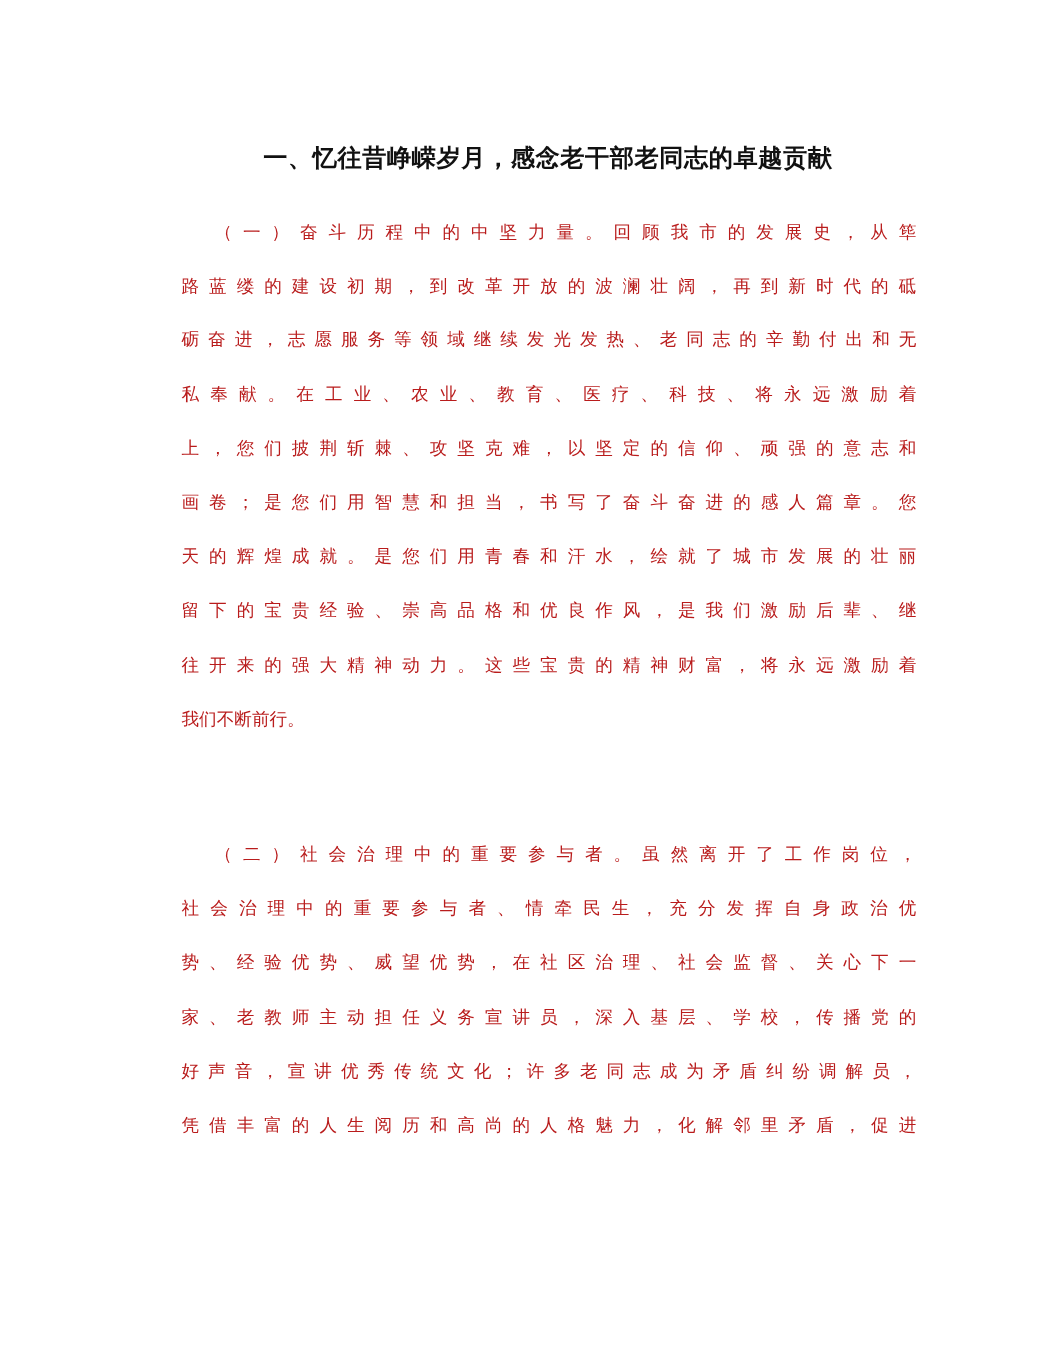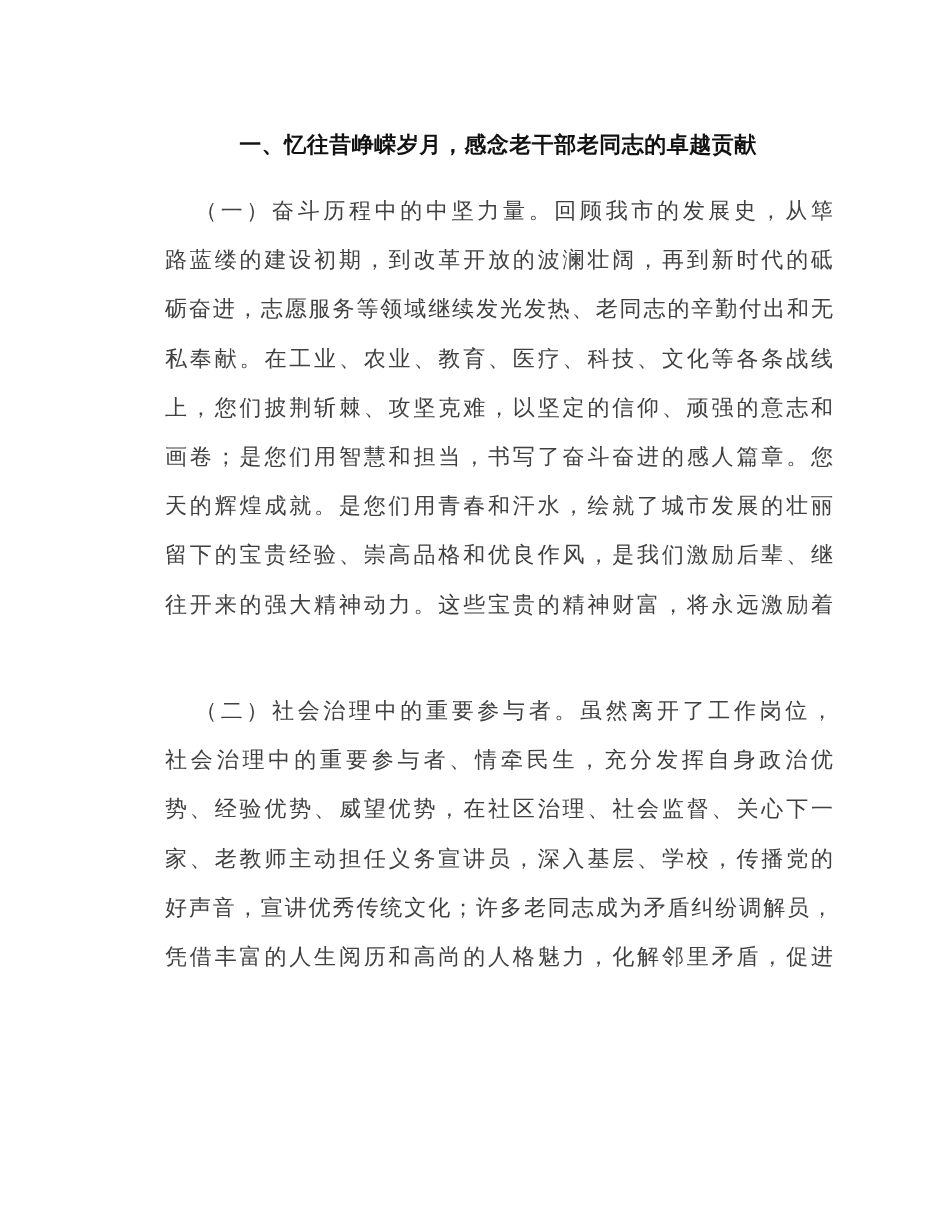"（一）奋斗历程中的中坚力量。回顾我市的发展史，从筚" .line { color: #404040 -> #b91c1c; font-size: 22px -> 16px }
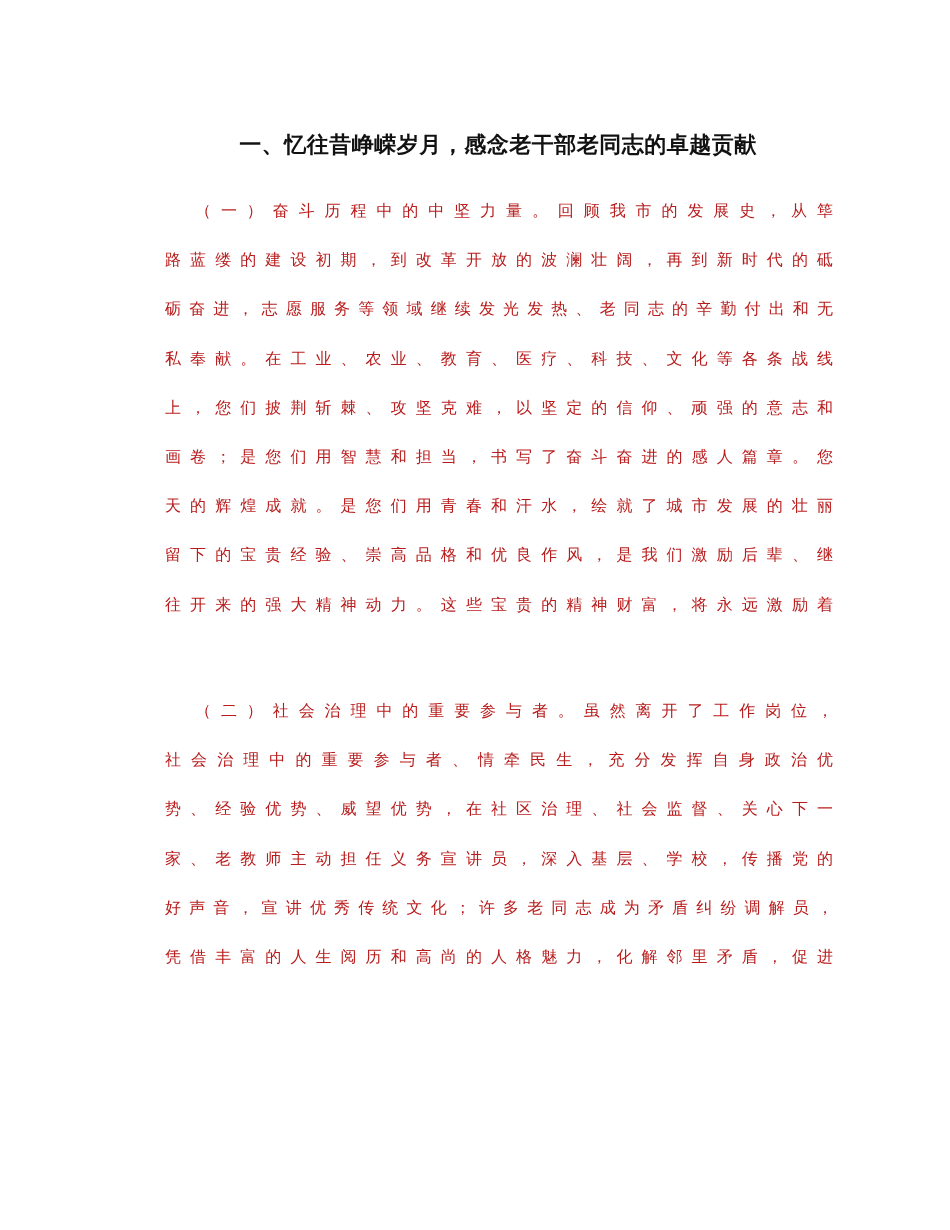"私奉献。在工业、农业、教育、医疗、科技、文化等各条战线" span.line { text: 文化等各条战线 -> 将永远激励着 }
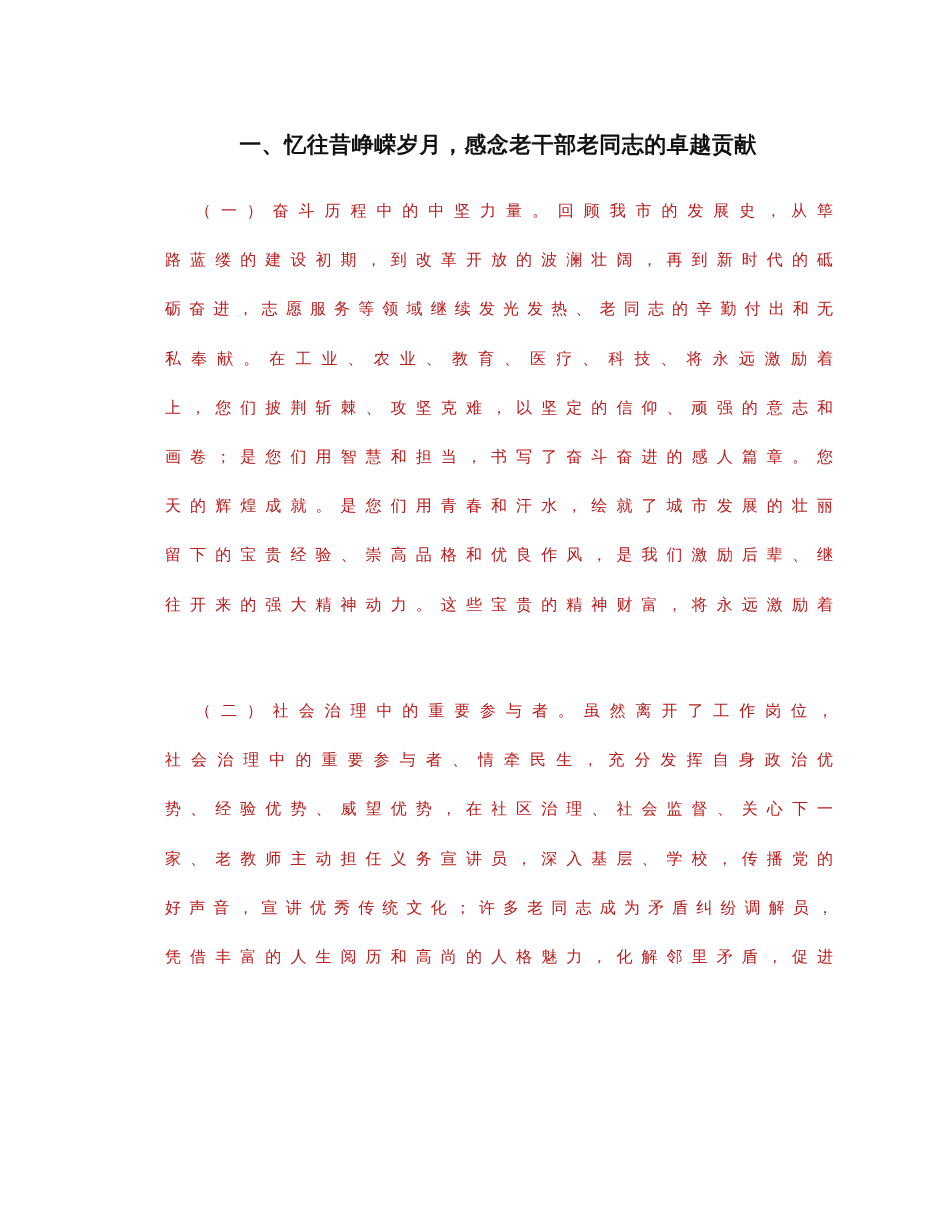"我们不断前行。" span.line { html: none -> <span>我们不断前行。</span> }
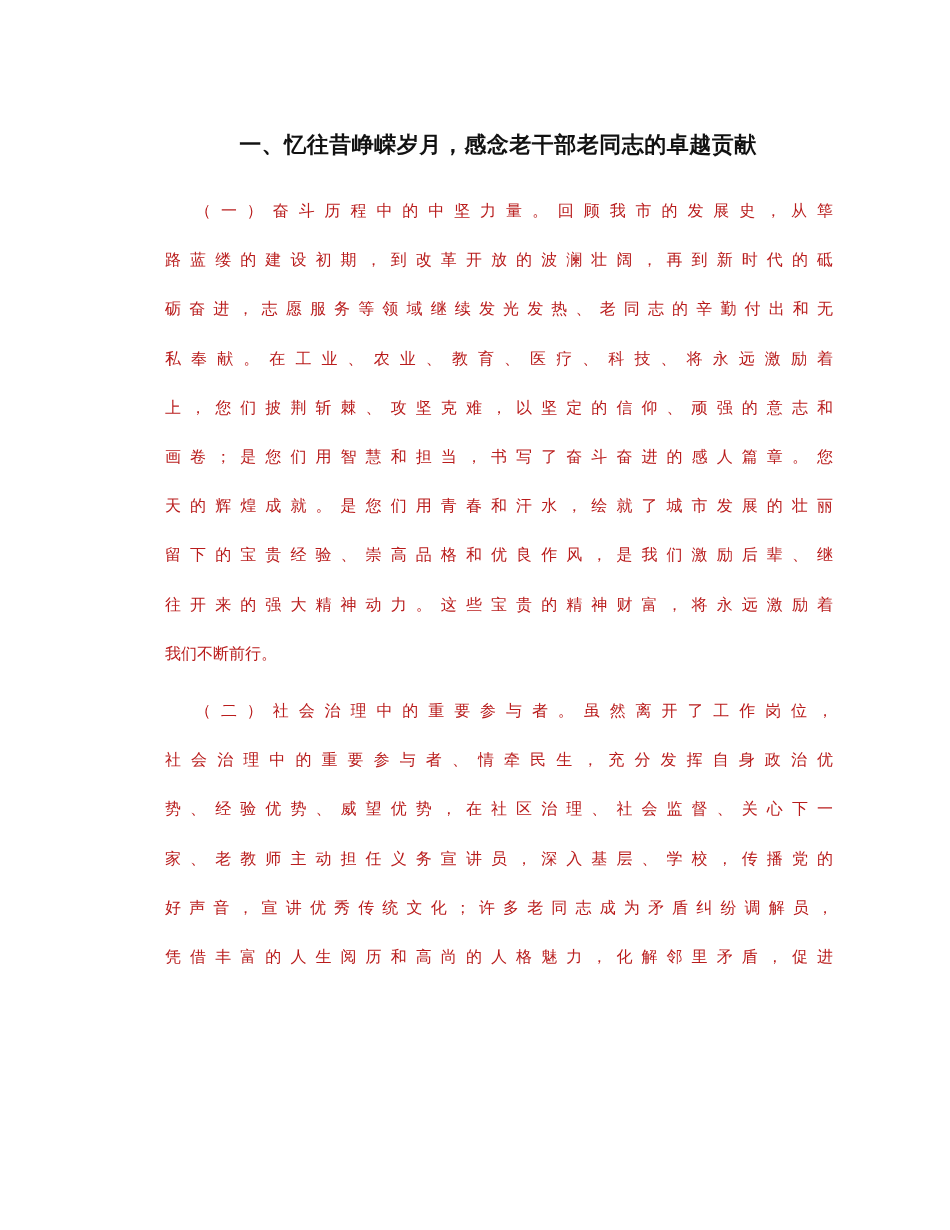"（二）社会治理中的重要参与者。虽然离开了工作岗位，" #p2 { top: 686px -> 752px }
